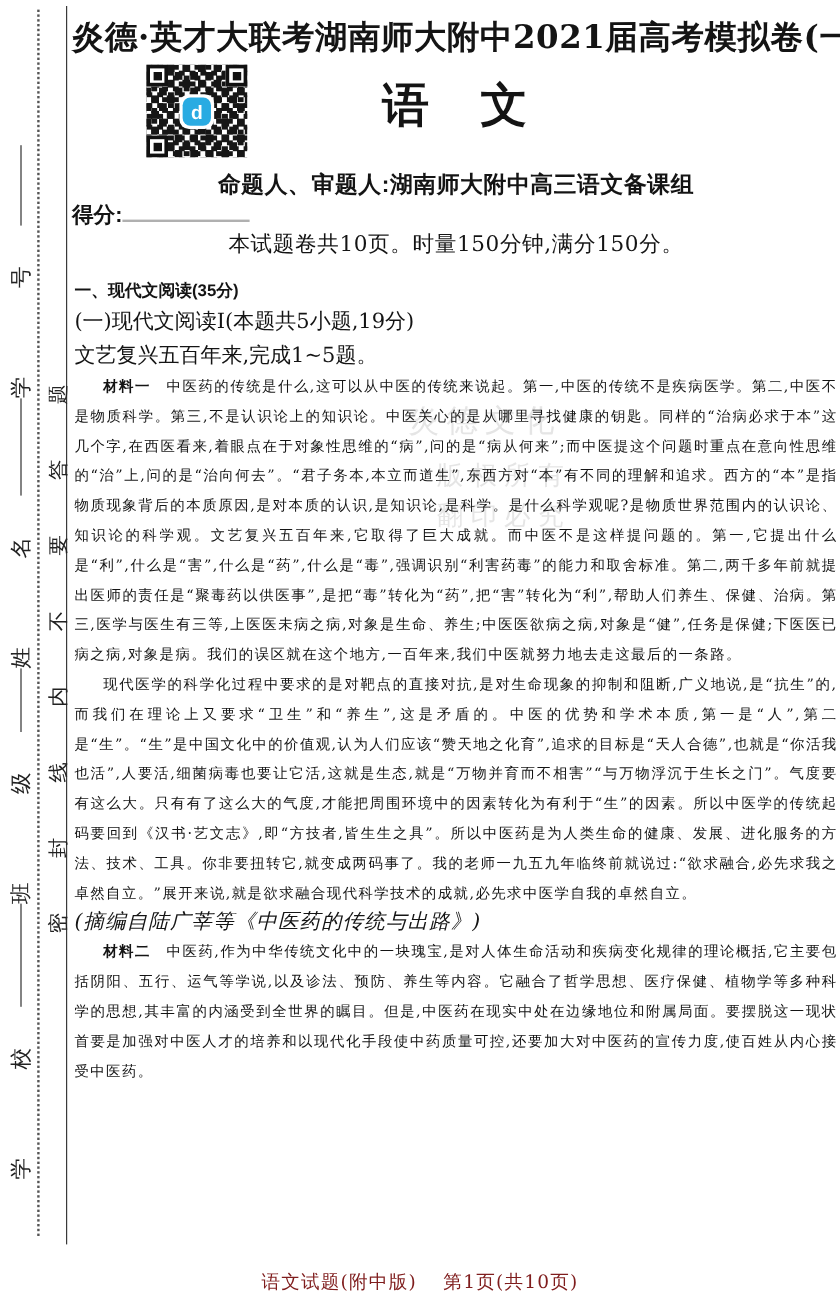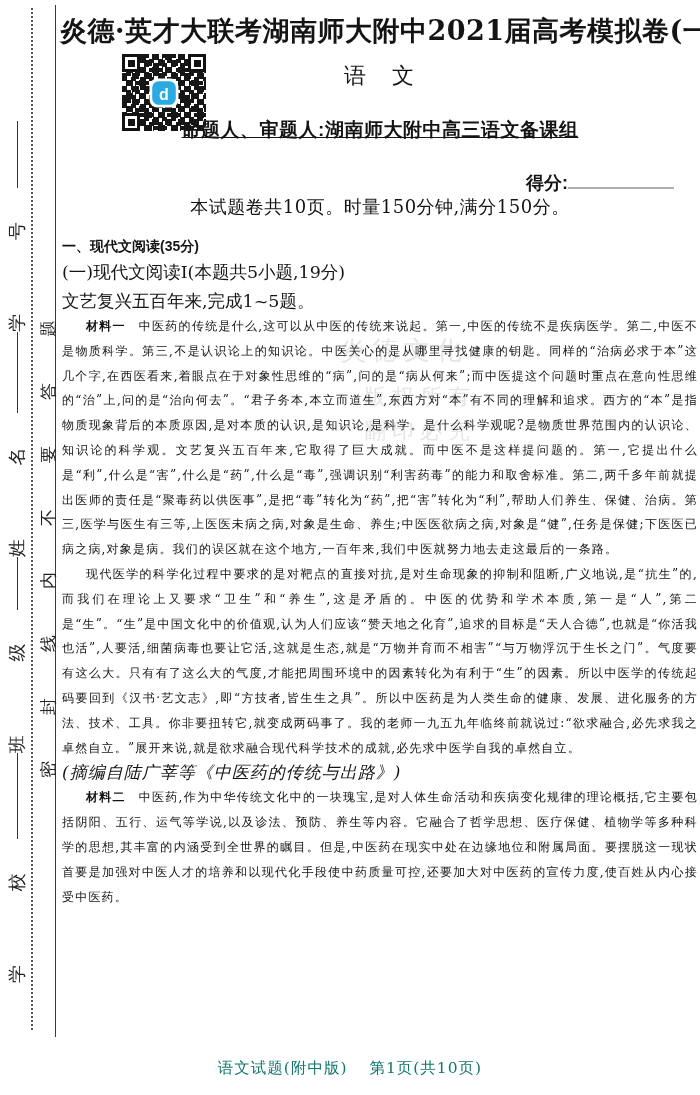"语 文" .subject-title { font-size: 22px -> 39px; font-weight: normal -> bold }
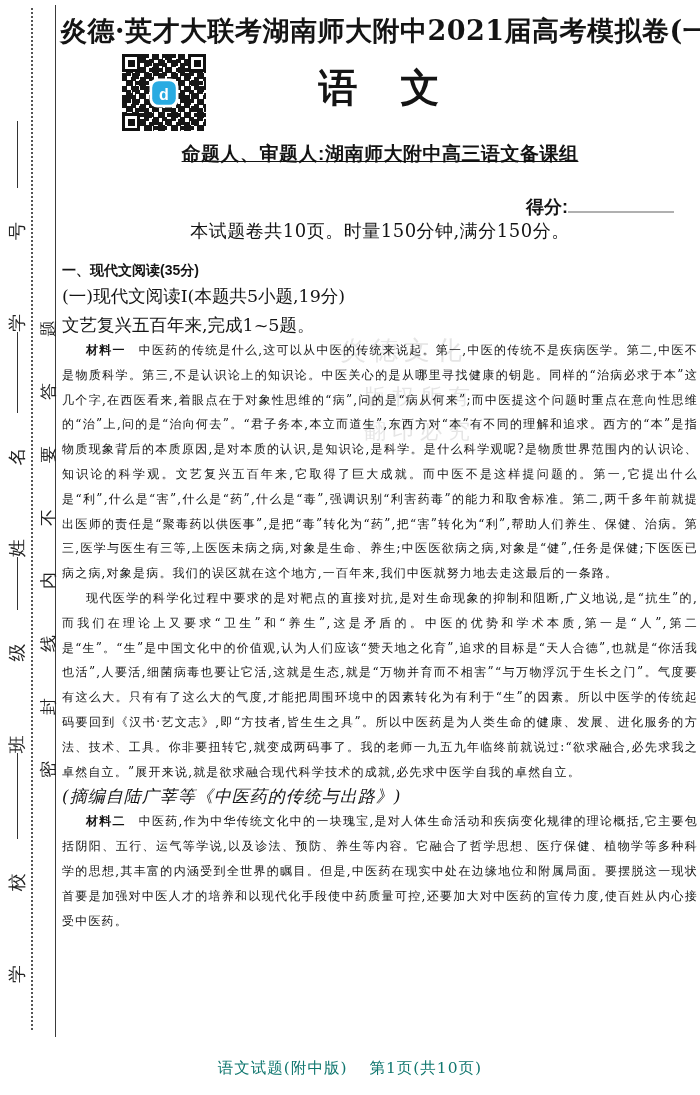"命题人、审题人:湖南师大附中高三语文备课组" .committee { text-decoration: underline -> none }
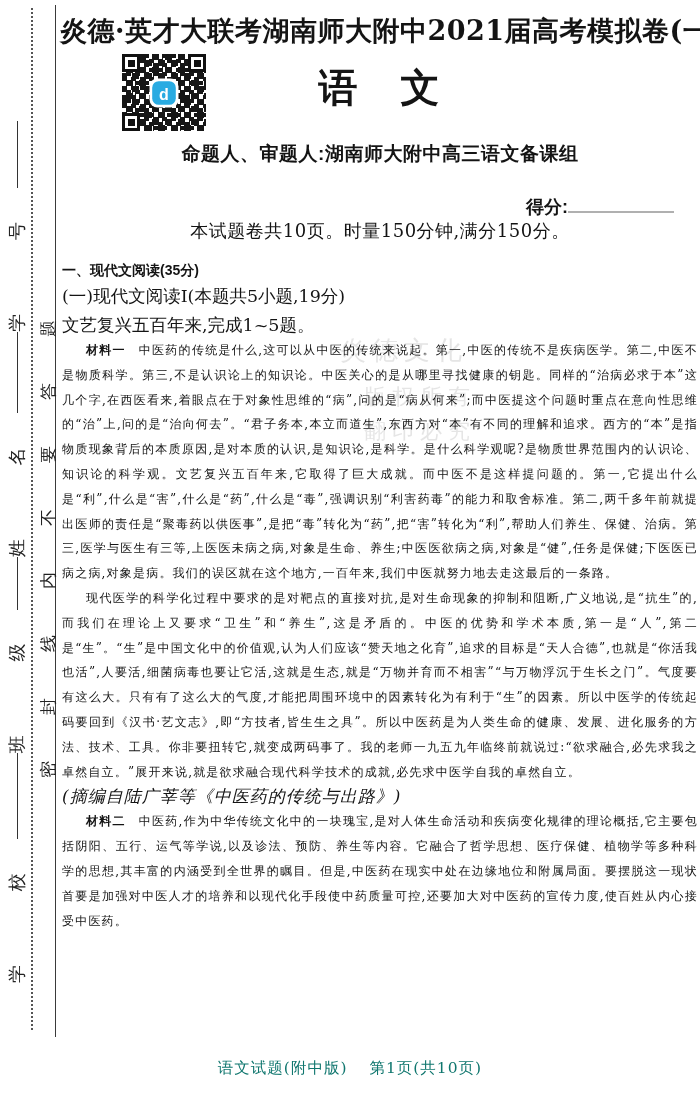"得分:" .score-row { margin-top: 28px -> 0; text-align: right -> none }
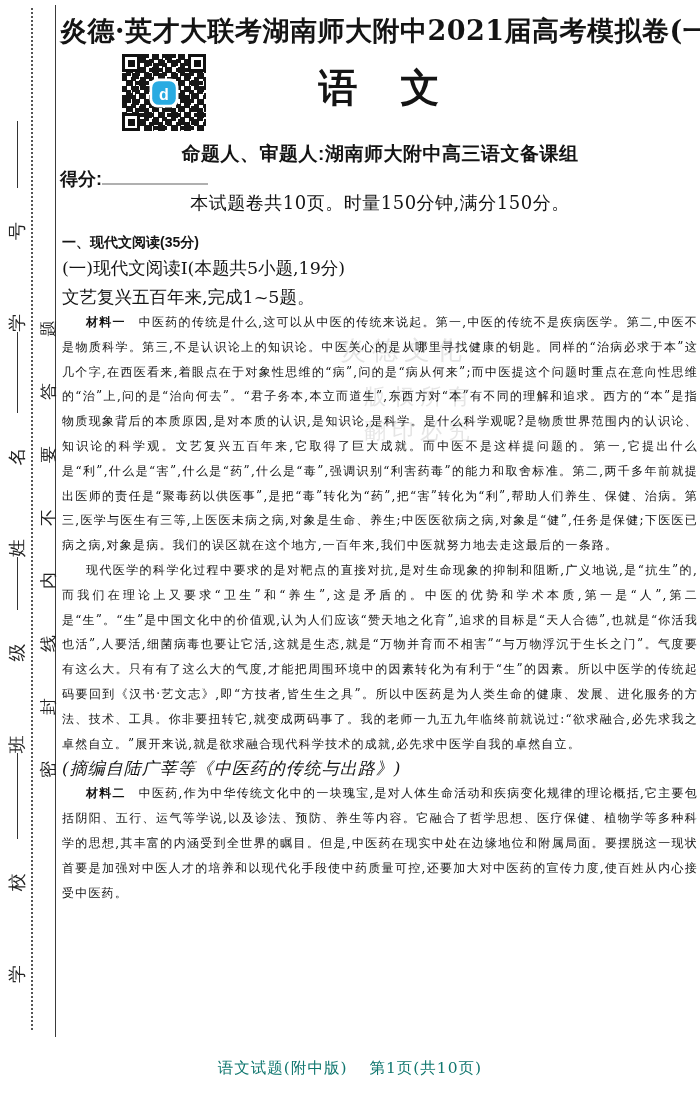"语文试题(附中版) 第1页(共10页)" .footer { color: #0f766e -> #7f1d1d }
